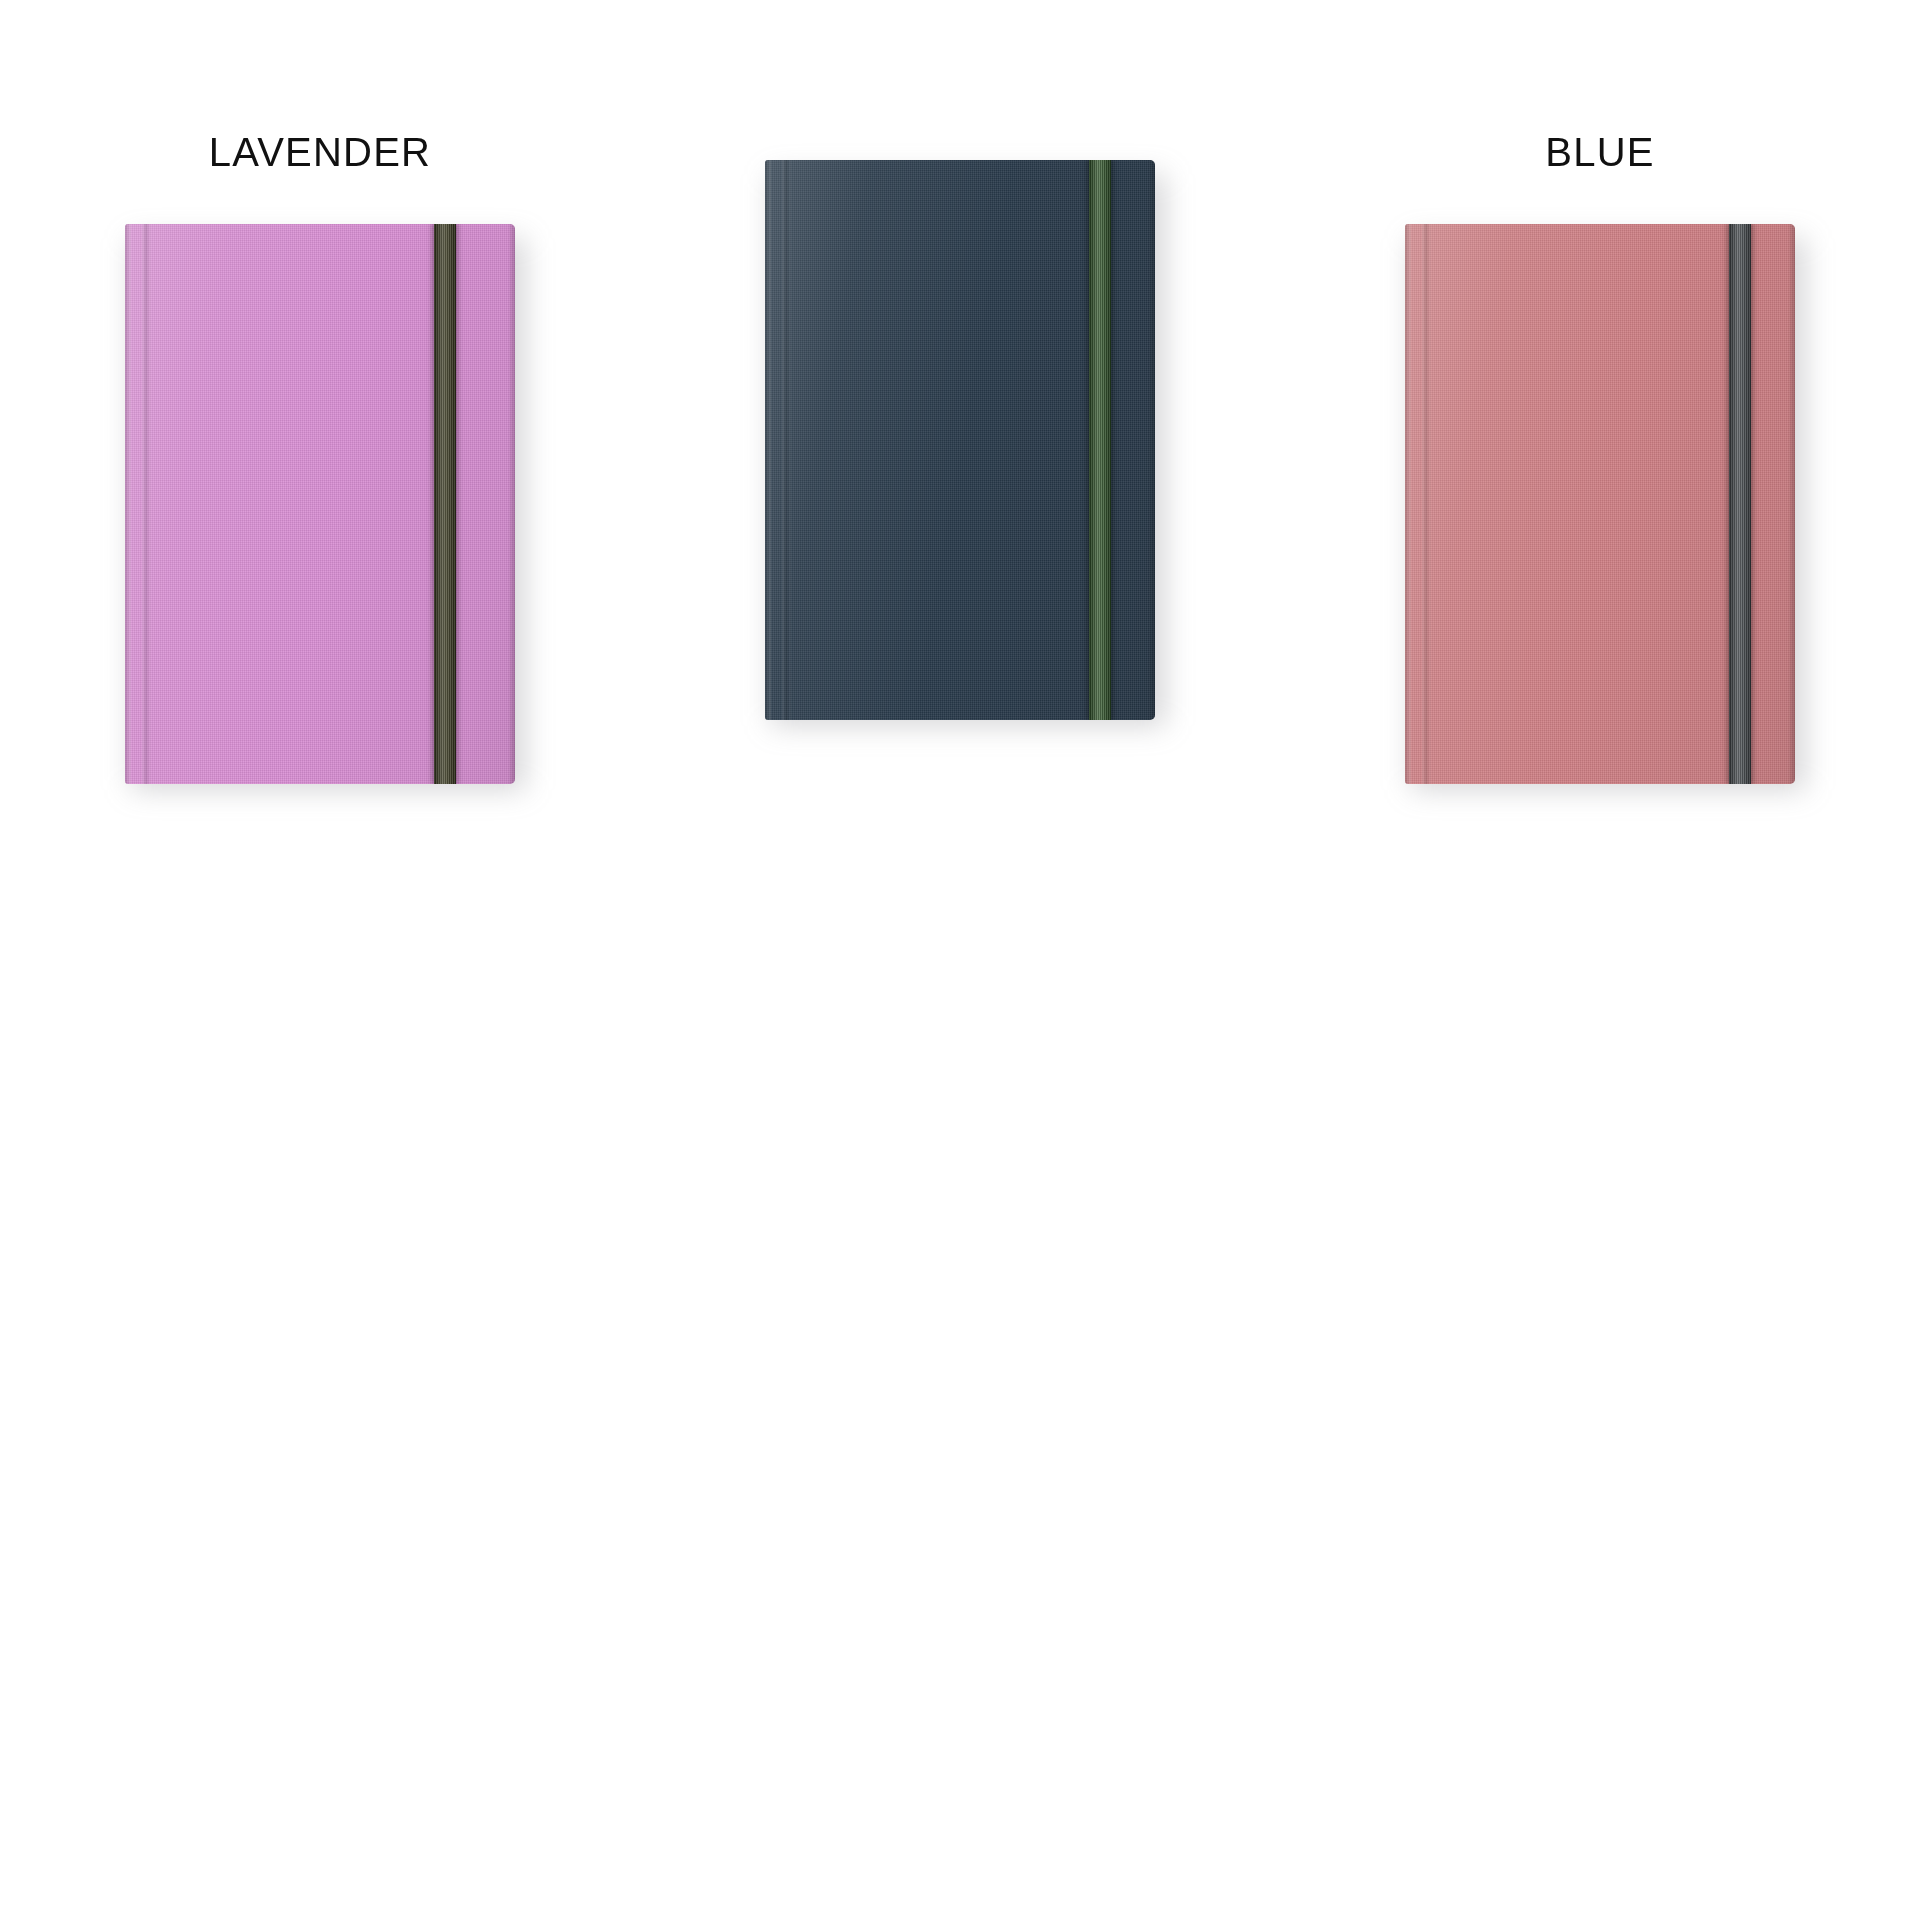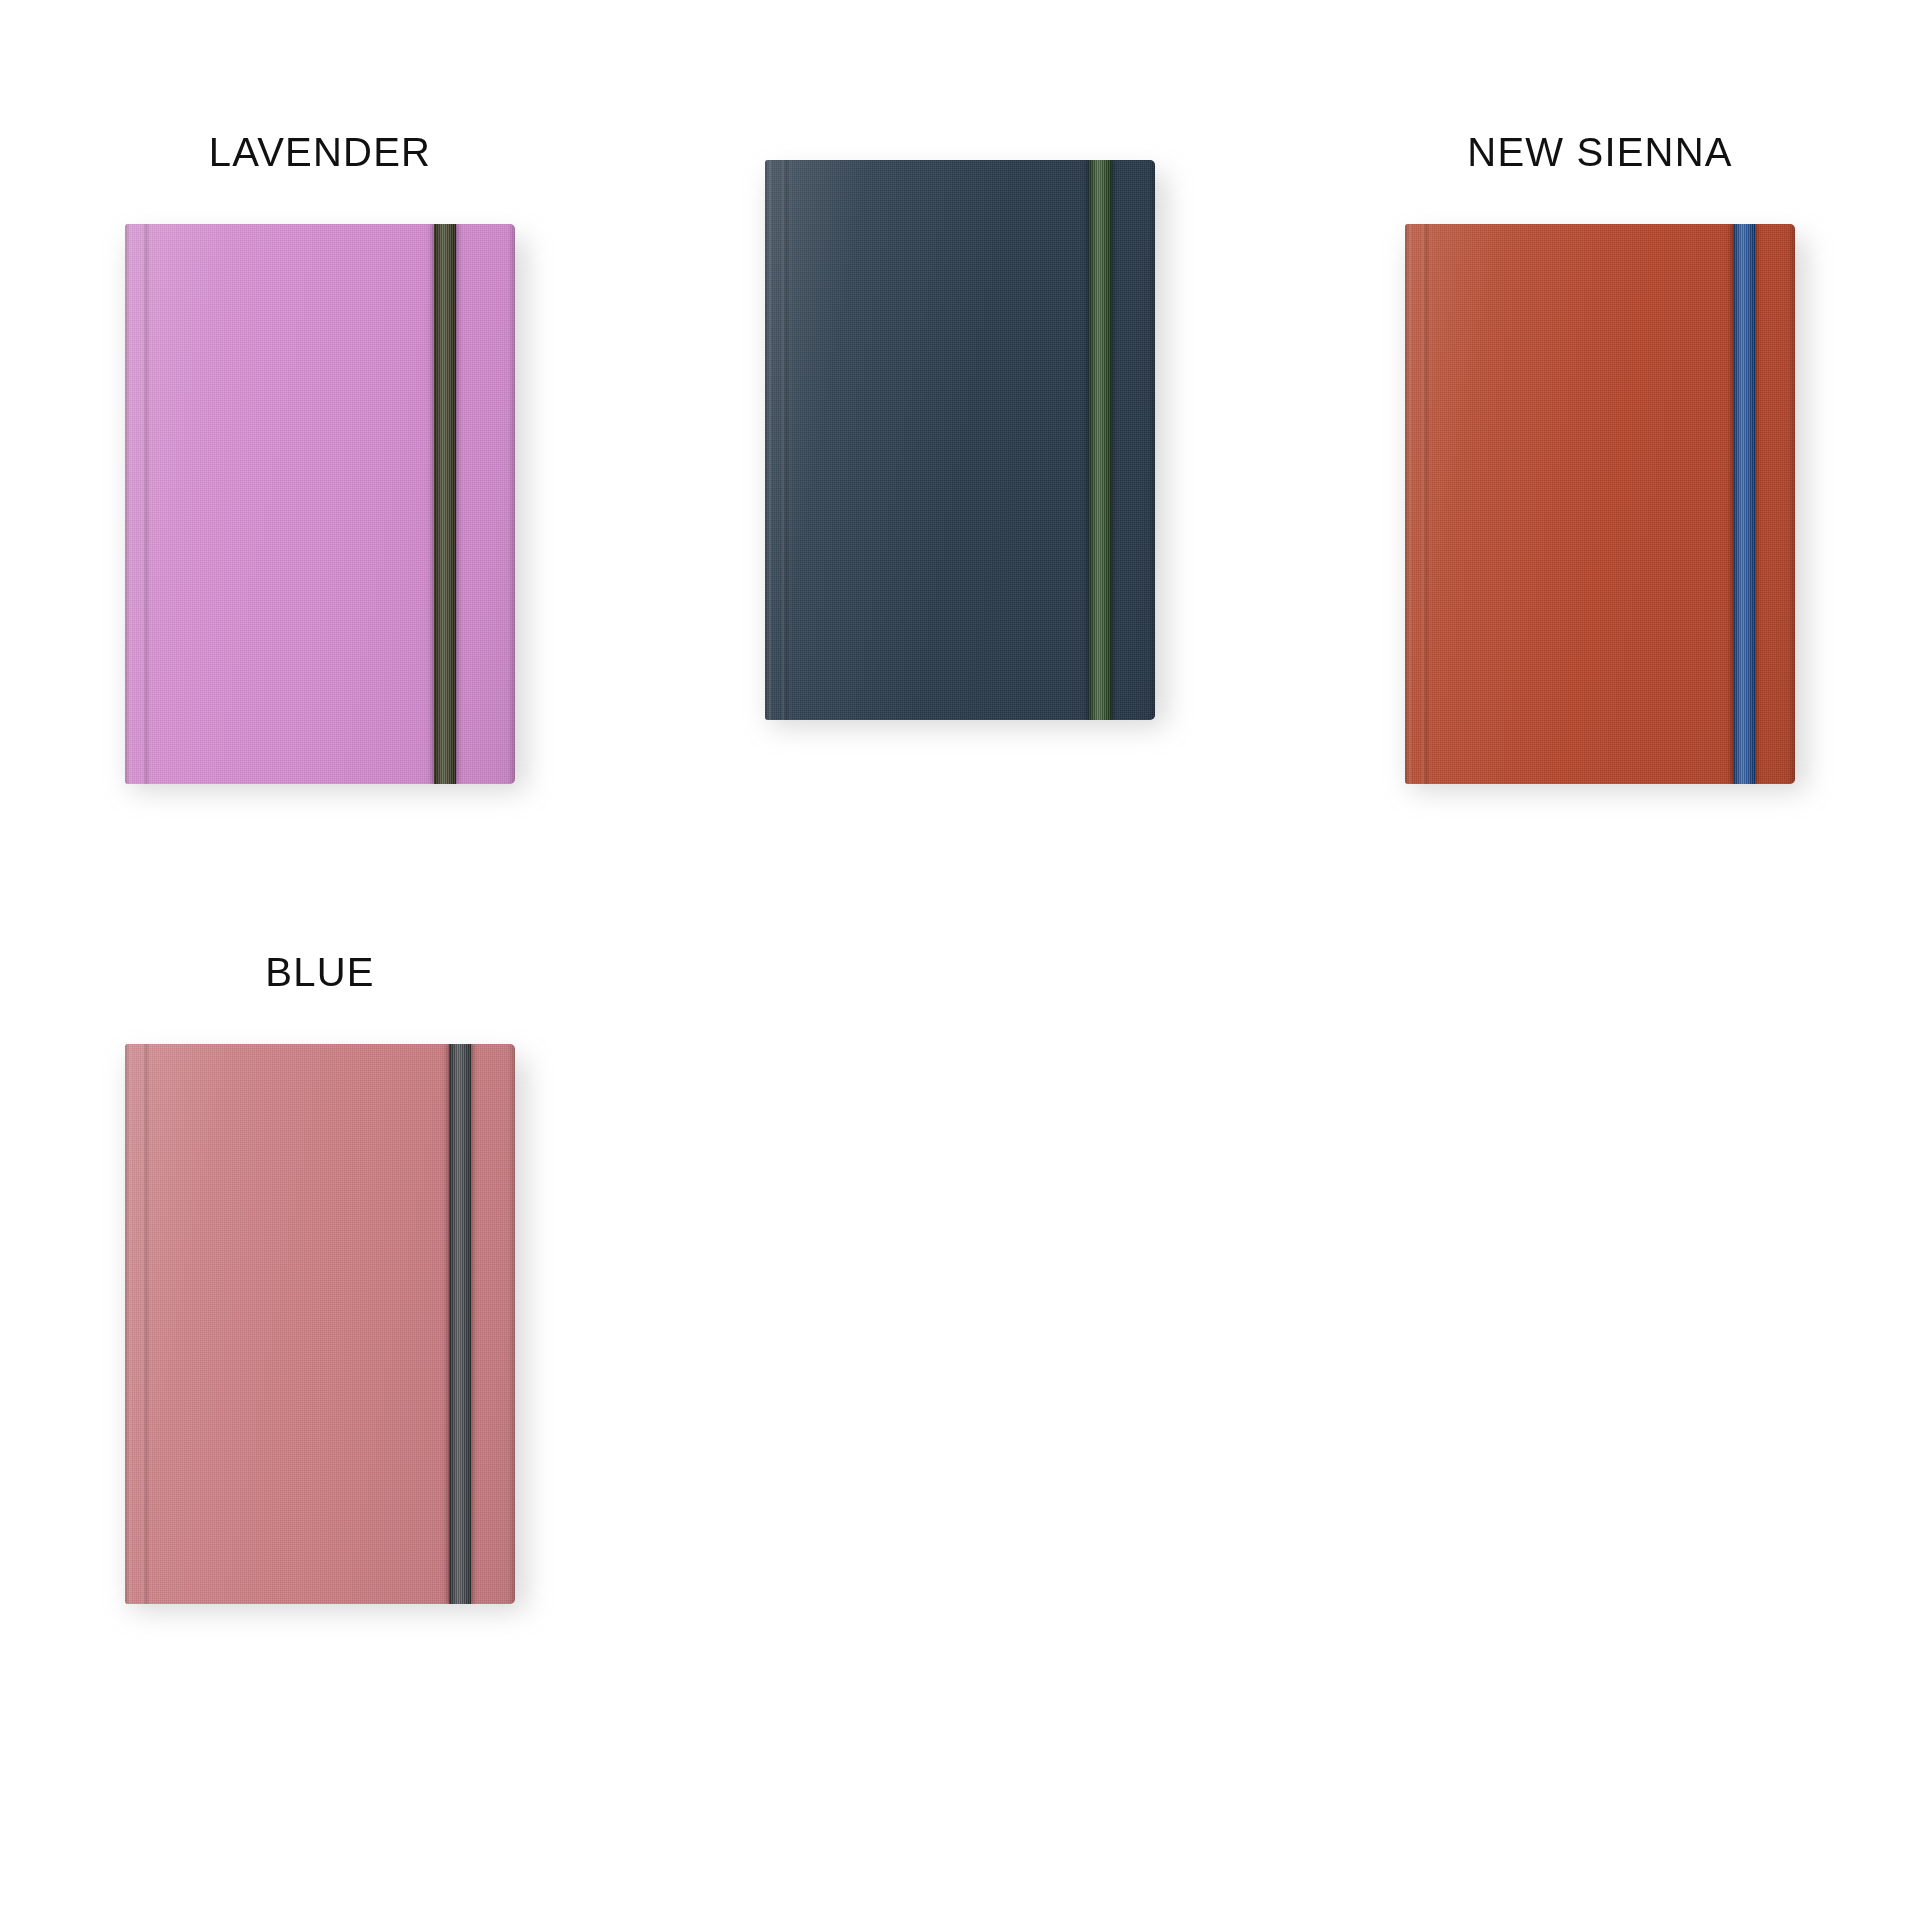"NEW SIENNA" div.cell { html: <div> <div>NEW SIENNA</div> <div> <div></div> <div> <div></div> <div></div> <div></div> <div></div> <div></div> </div> </div> </div> -> none }
